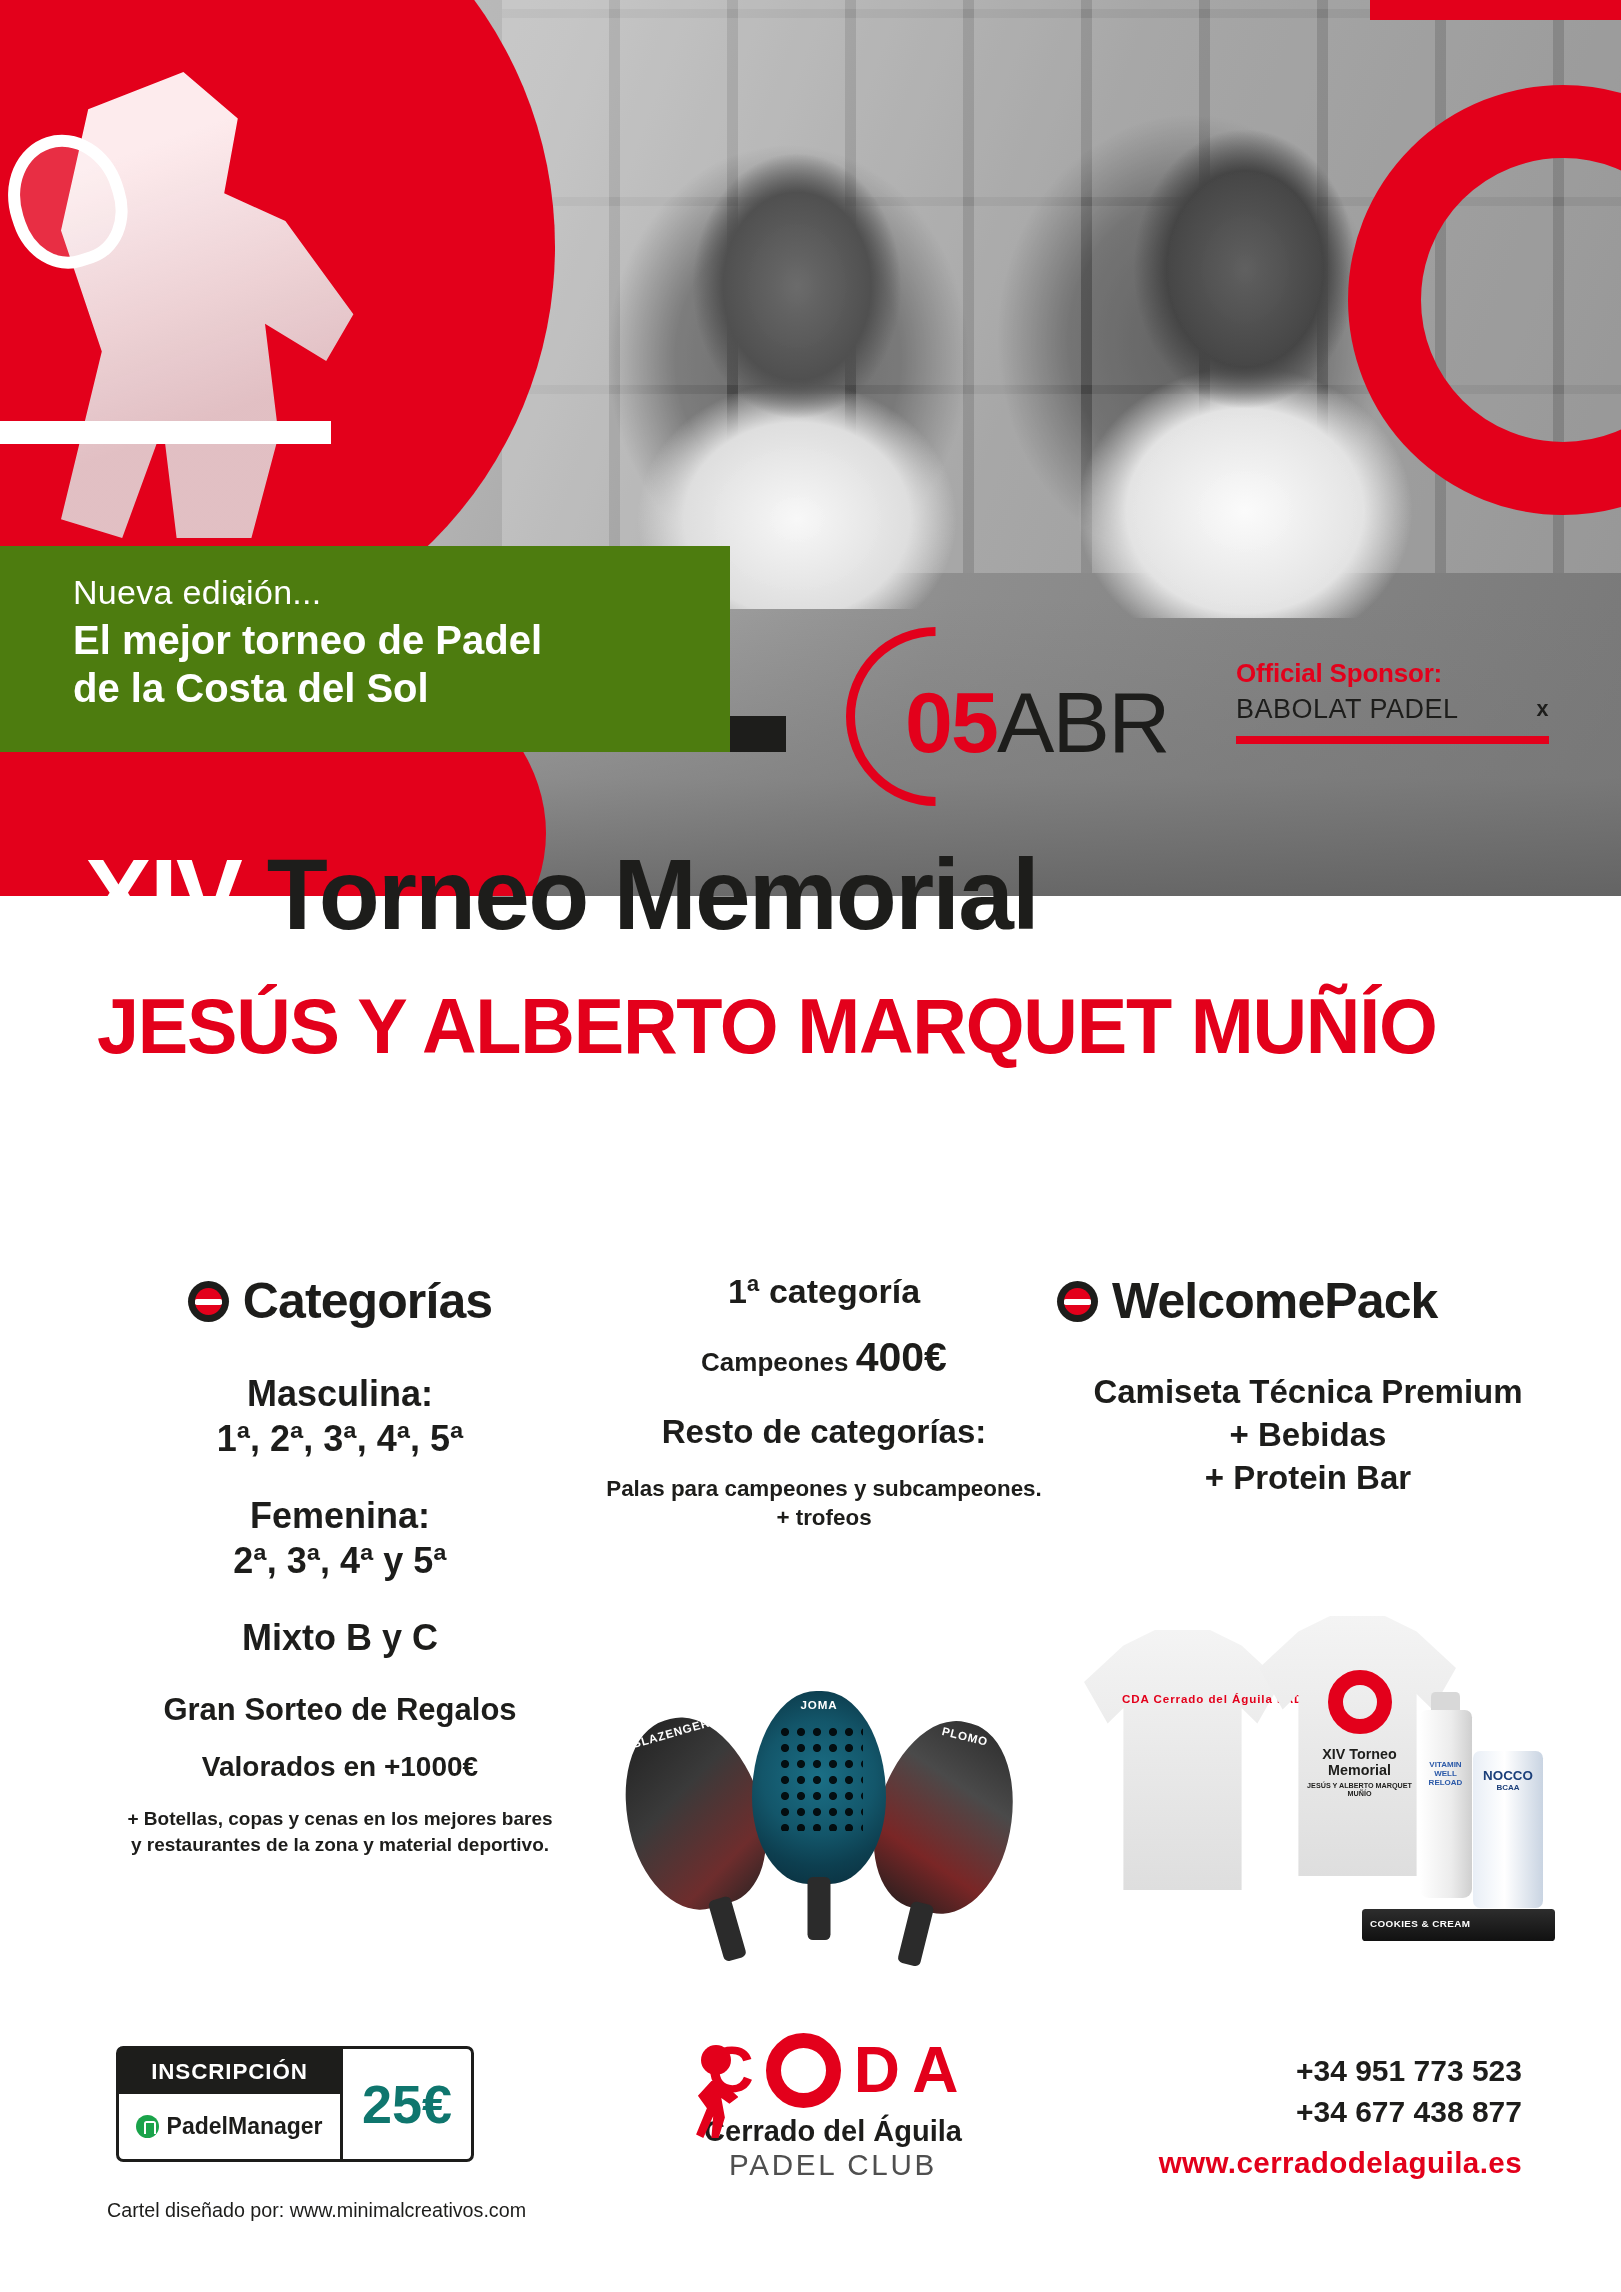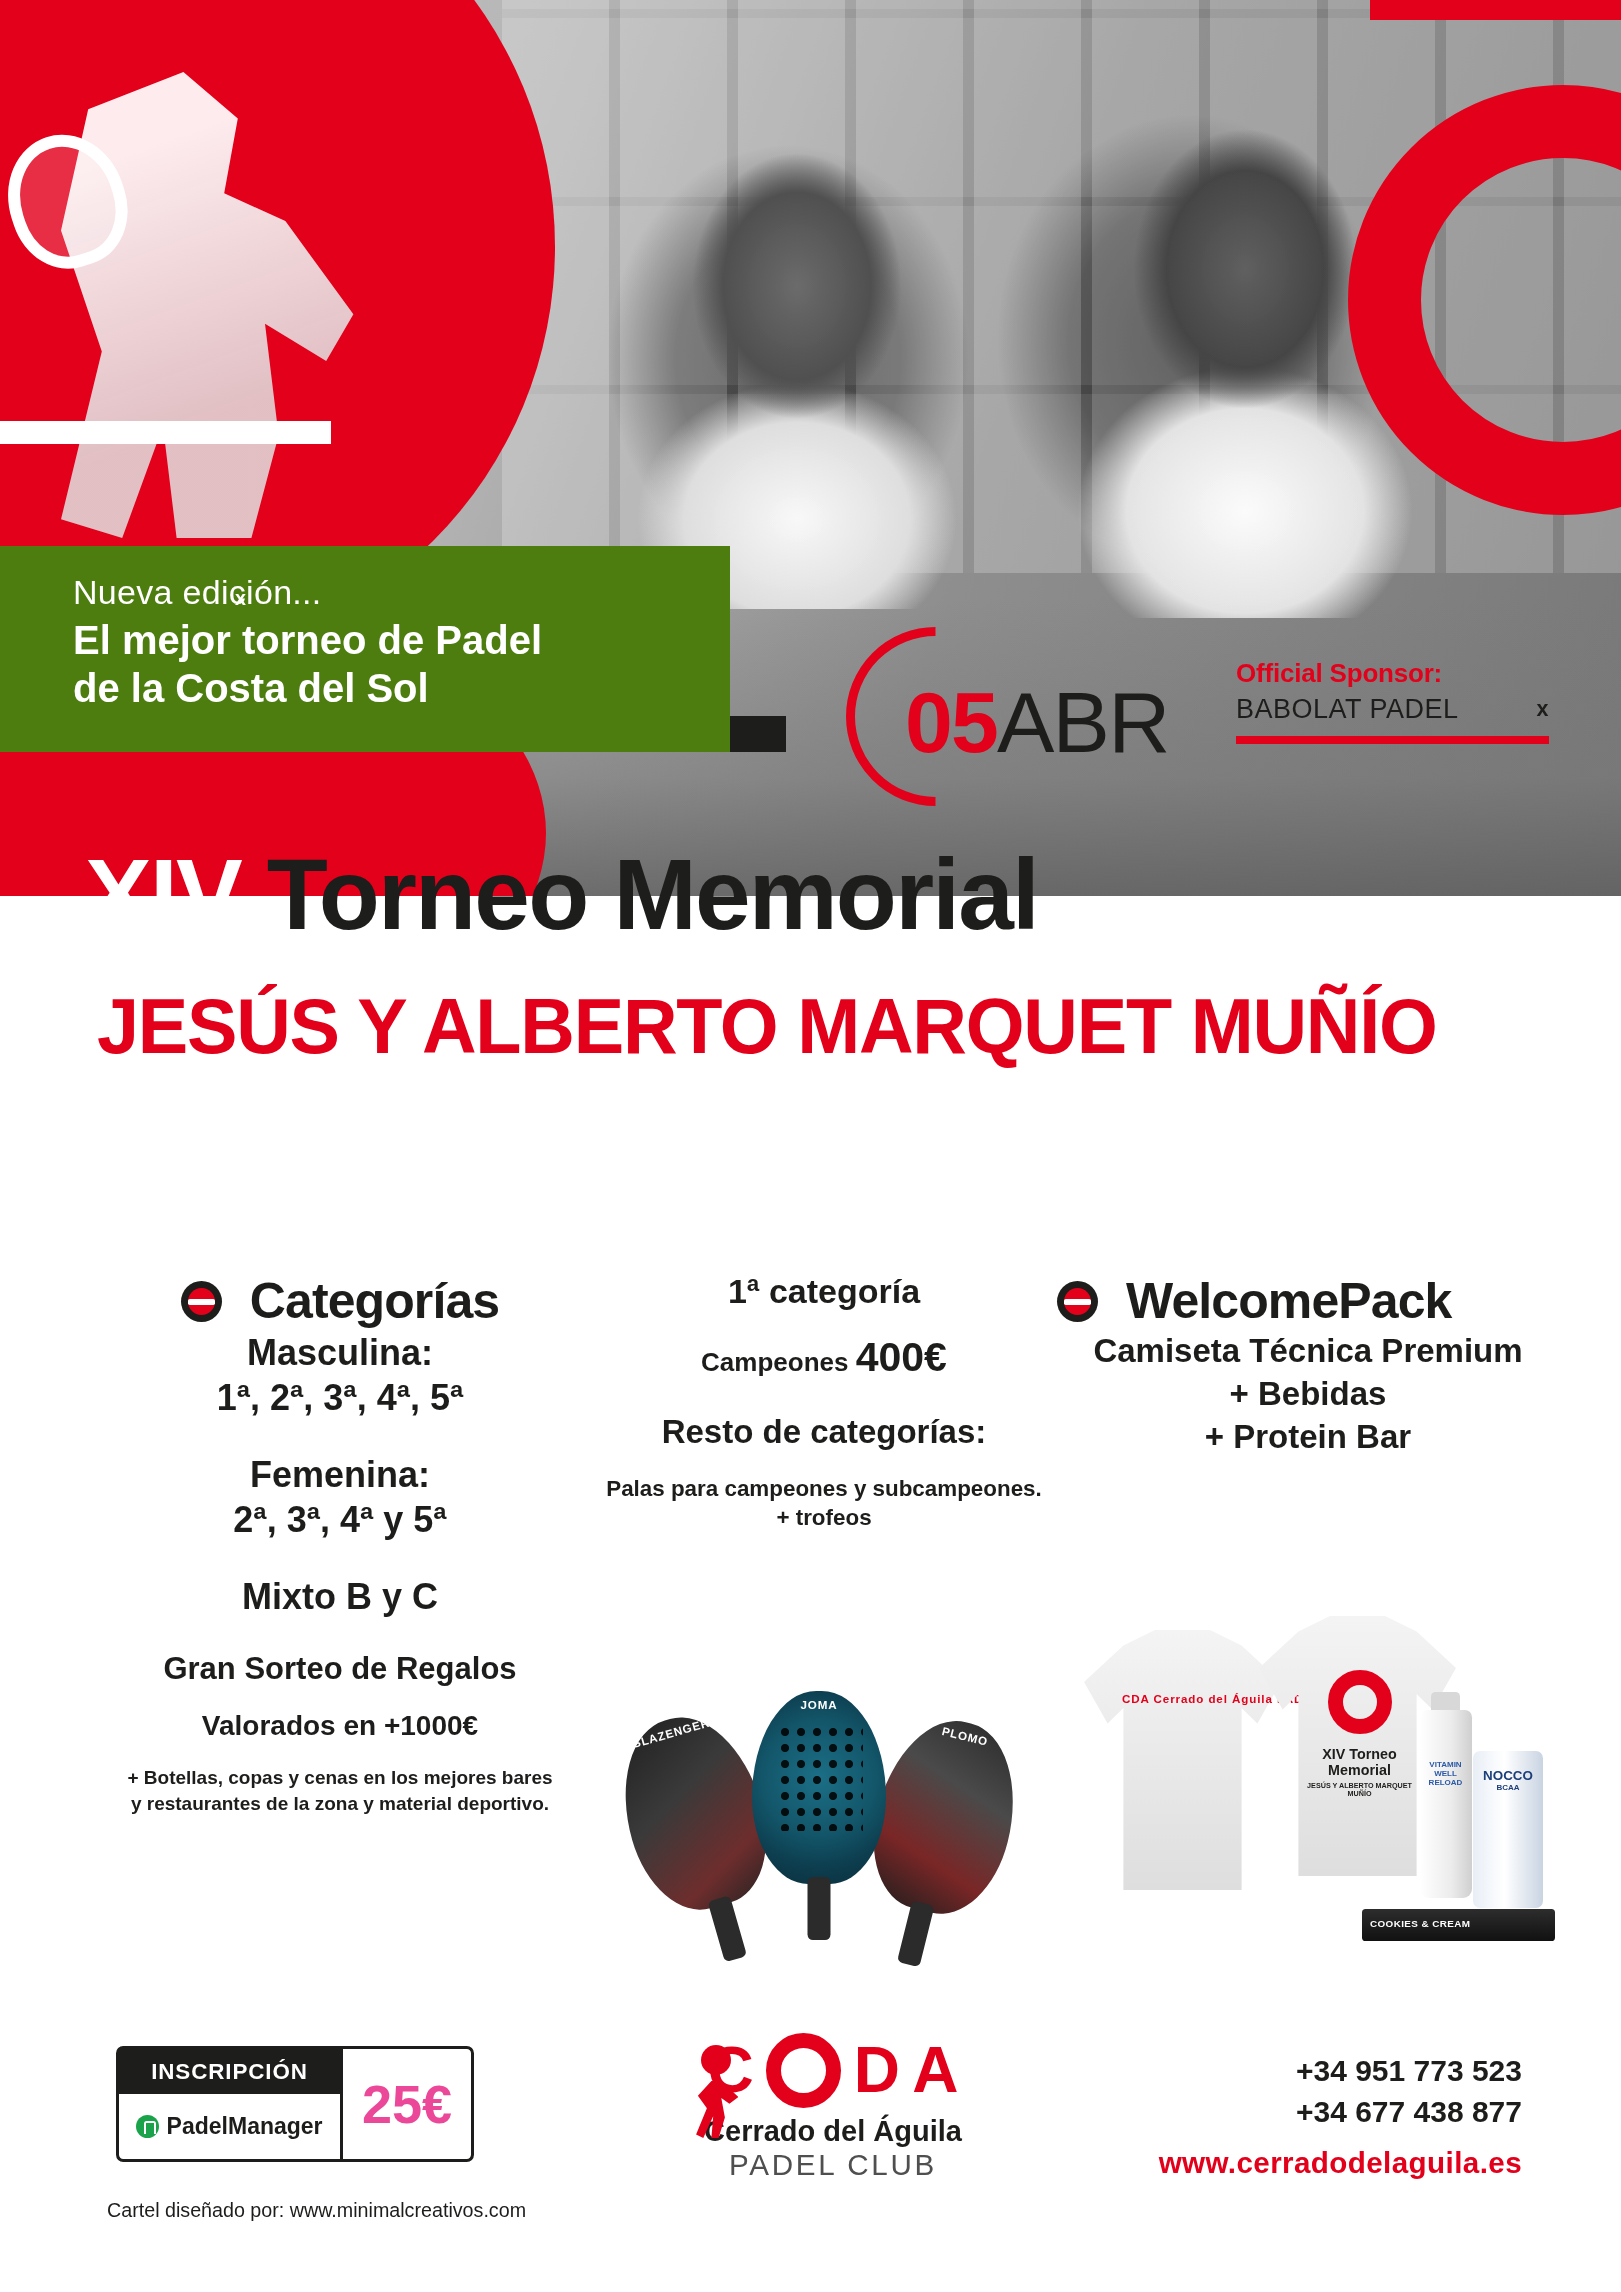"Categorías" .col-head { gap: 28px -> 14px; margin-bottom: none -> 41px }
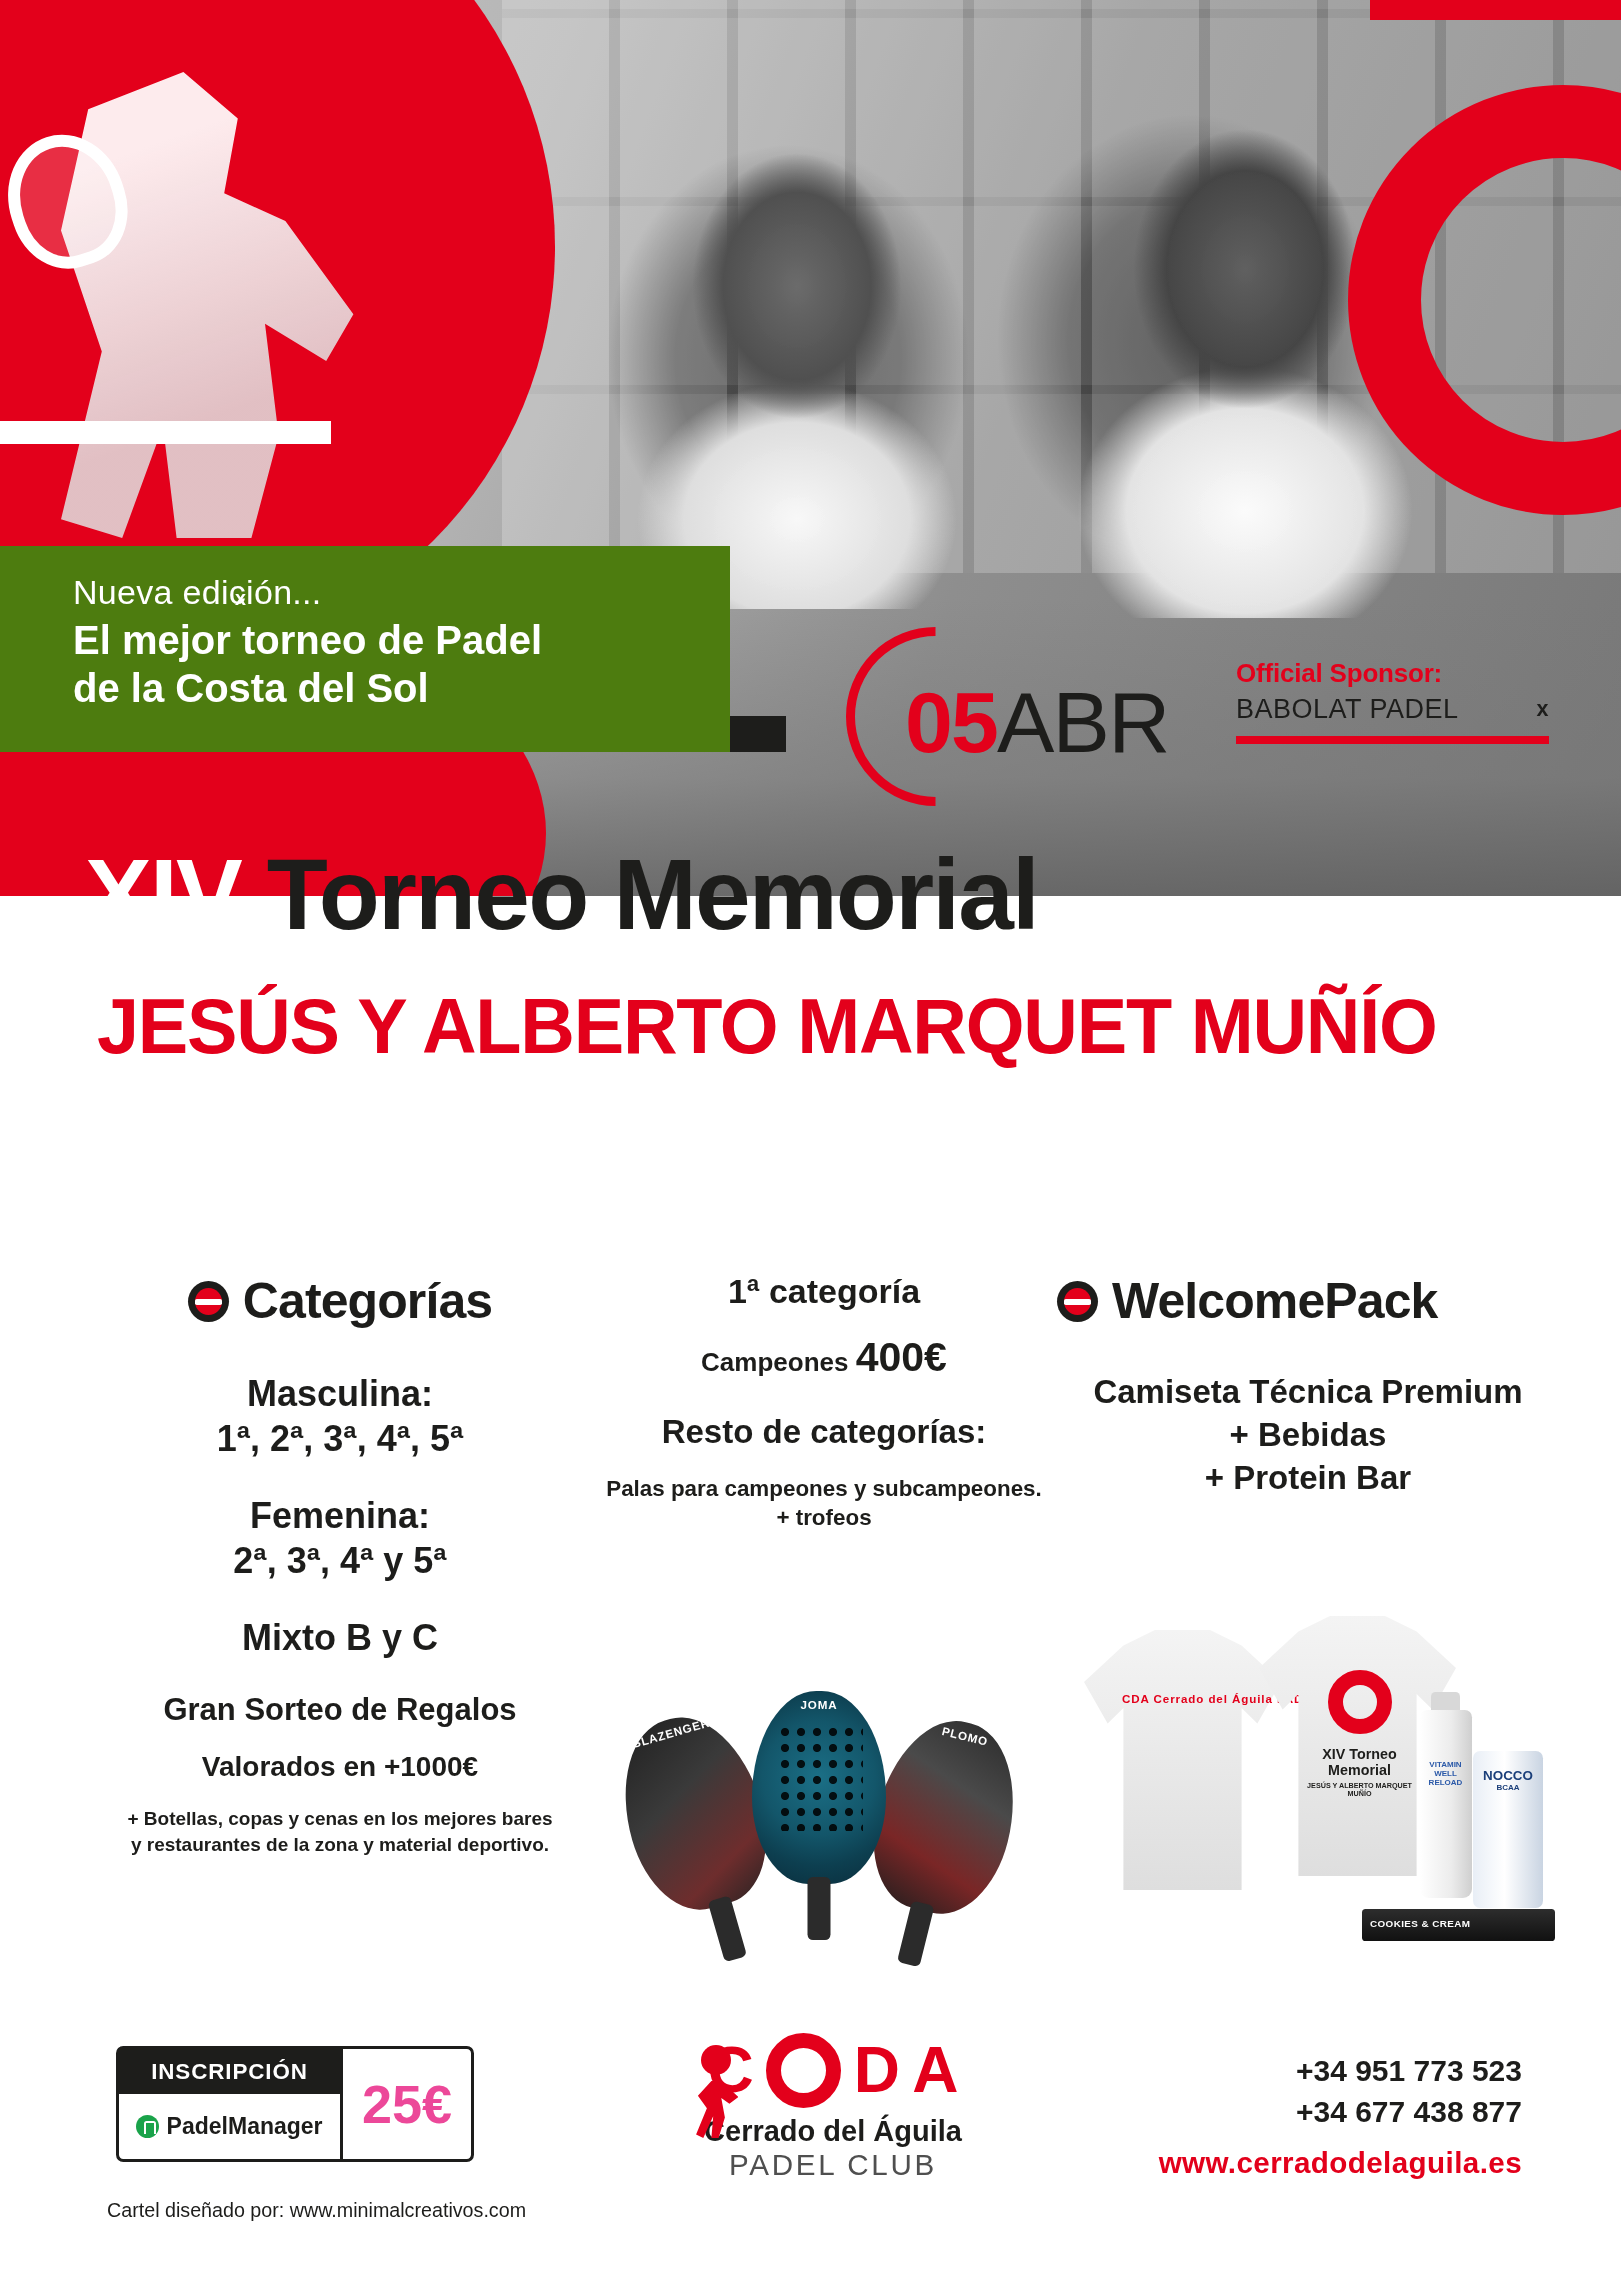"25€" .insc-price { color: #ec4899 -> #0f766e }
